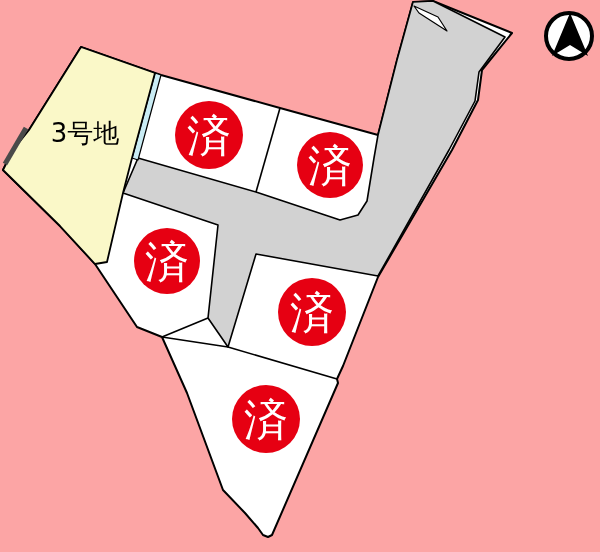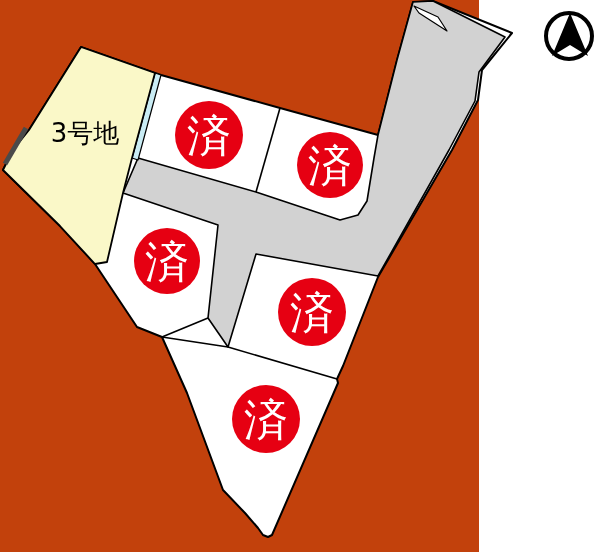"3号地" .map-wrap { background: #c2410c -> #fca5a5; width: 479px -> 600px }
